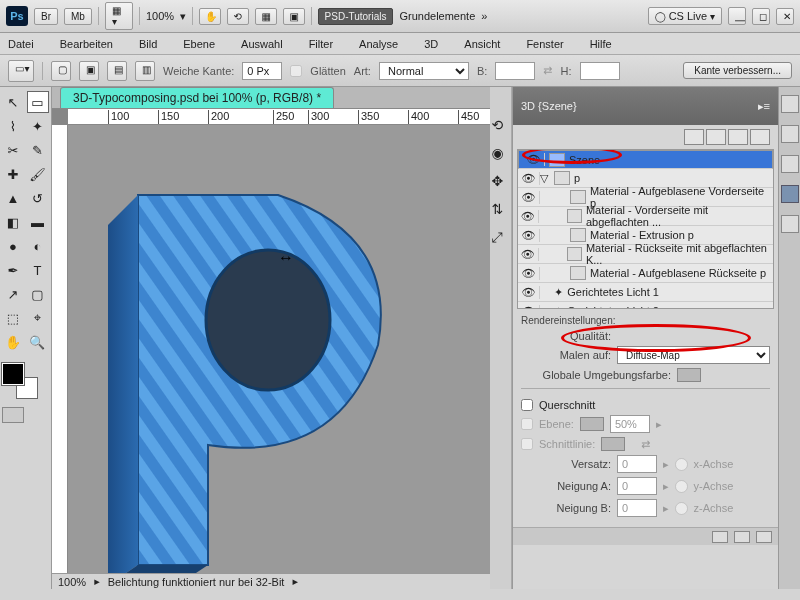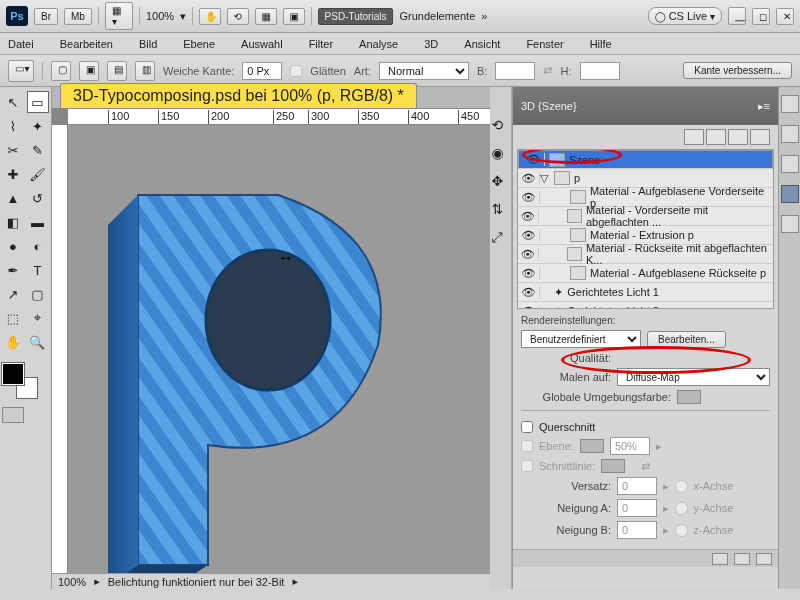"◯ CS Live ▾" div.tb-btn { border-radius: 8px -> 2px }
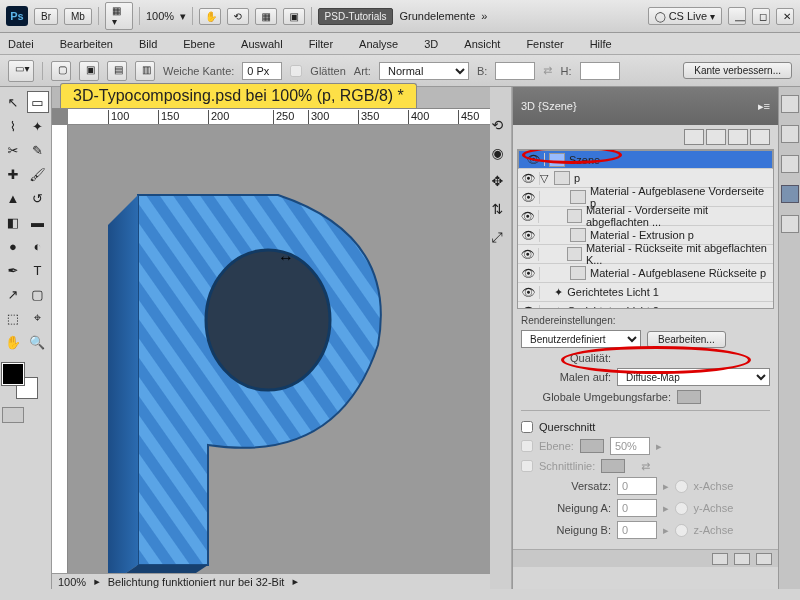"3D-Typocomposing.psd bei 100% (p, RGB/8)" .doctab { background: #fde047 -> #5eead4; font-size: 16px -> 12px }
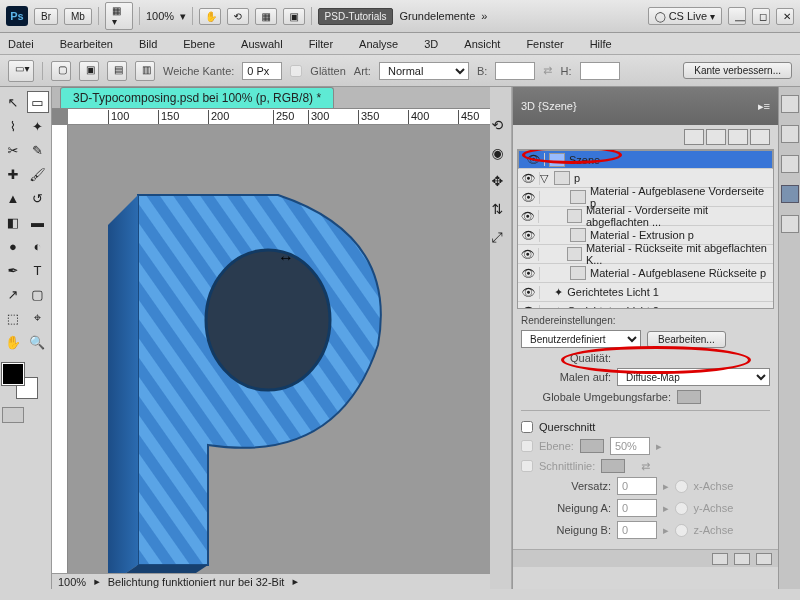"Benutzerdefiniert" div.proprow { html: <div> <select><option>Benutzerdefiniert</option></select> <button>Bearbeiten...</button> </div> -> none }
